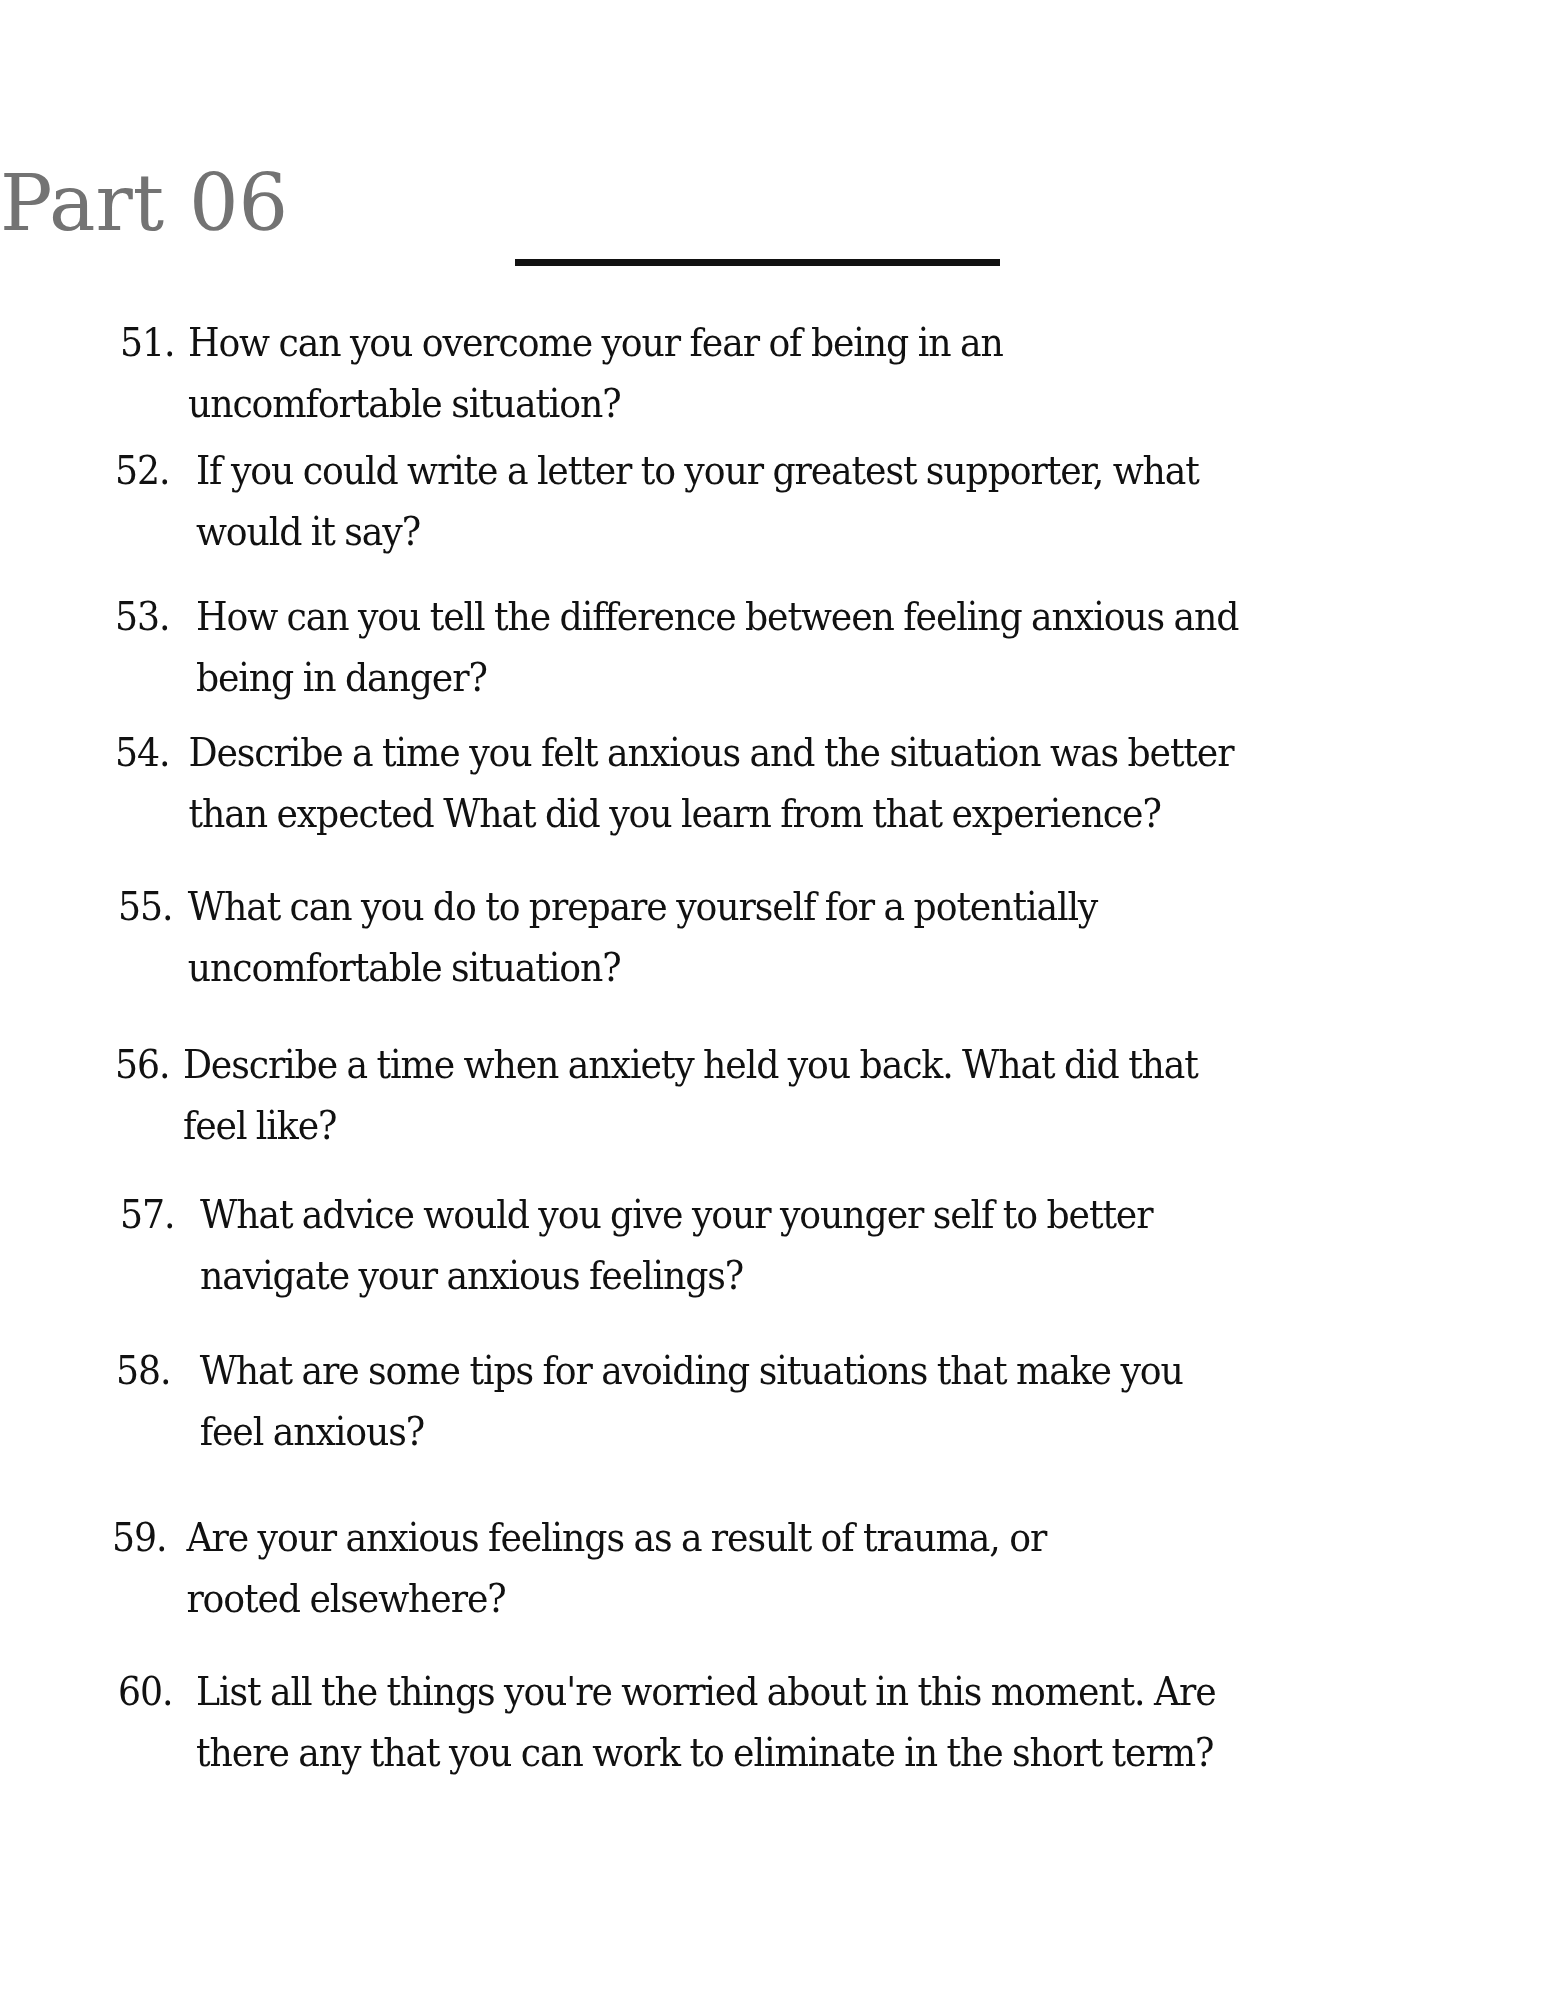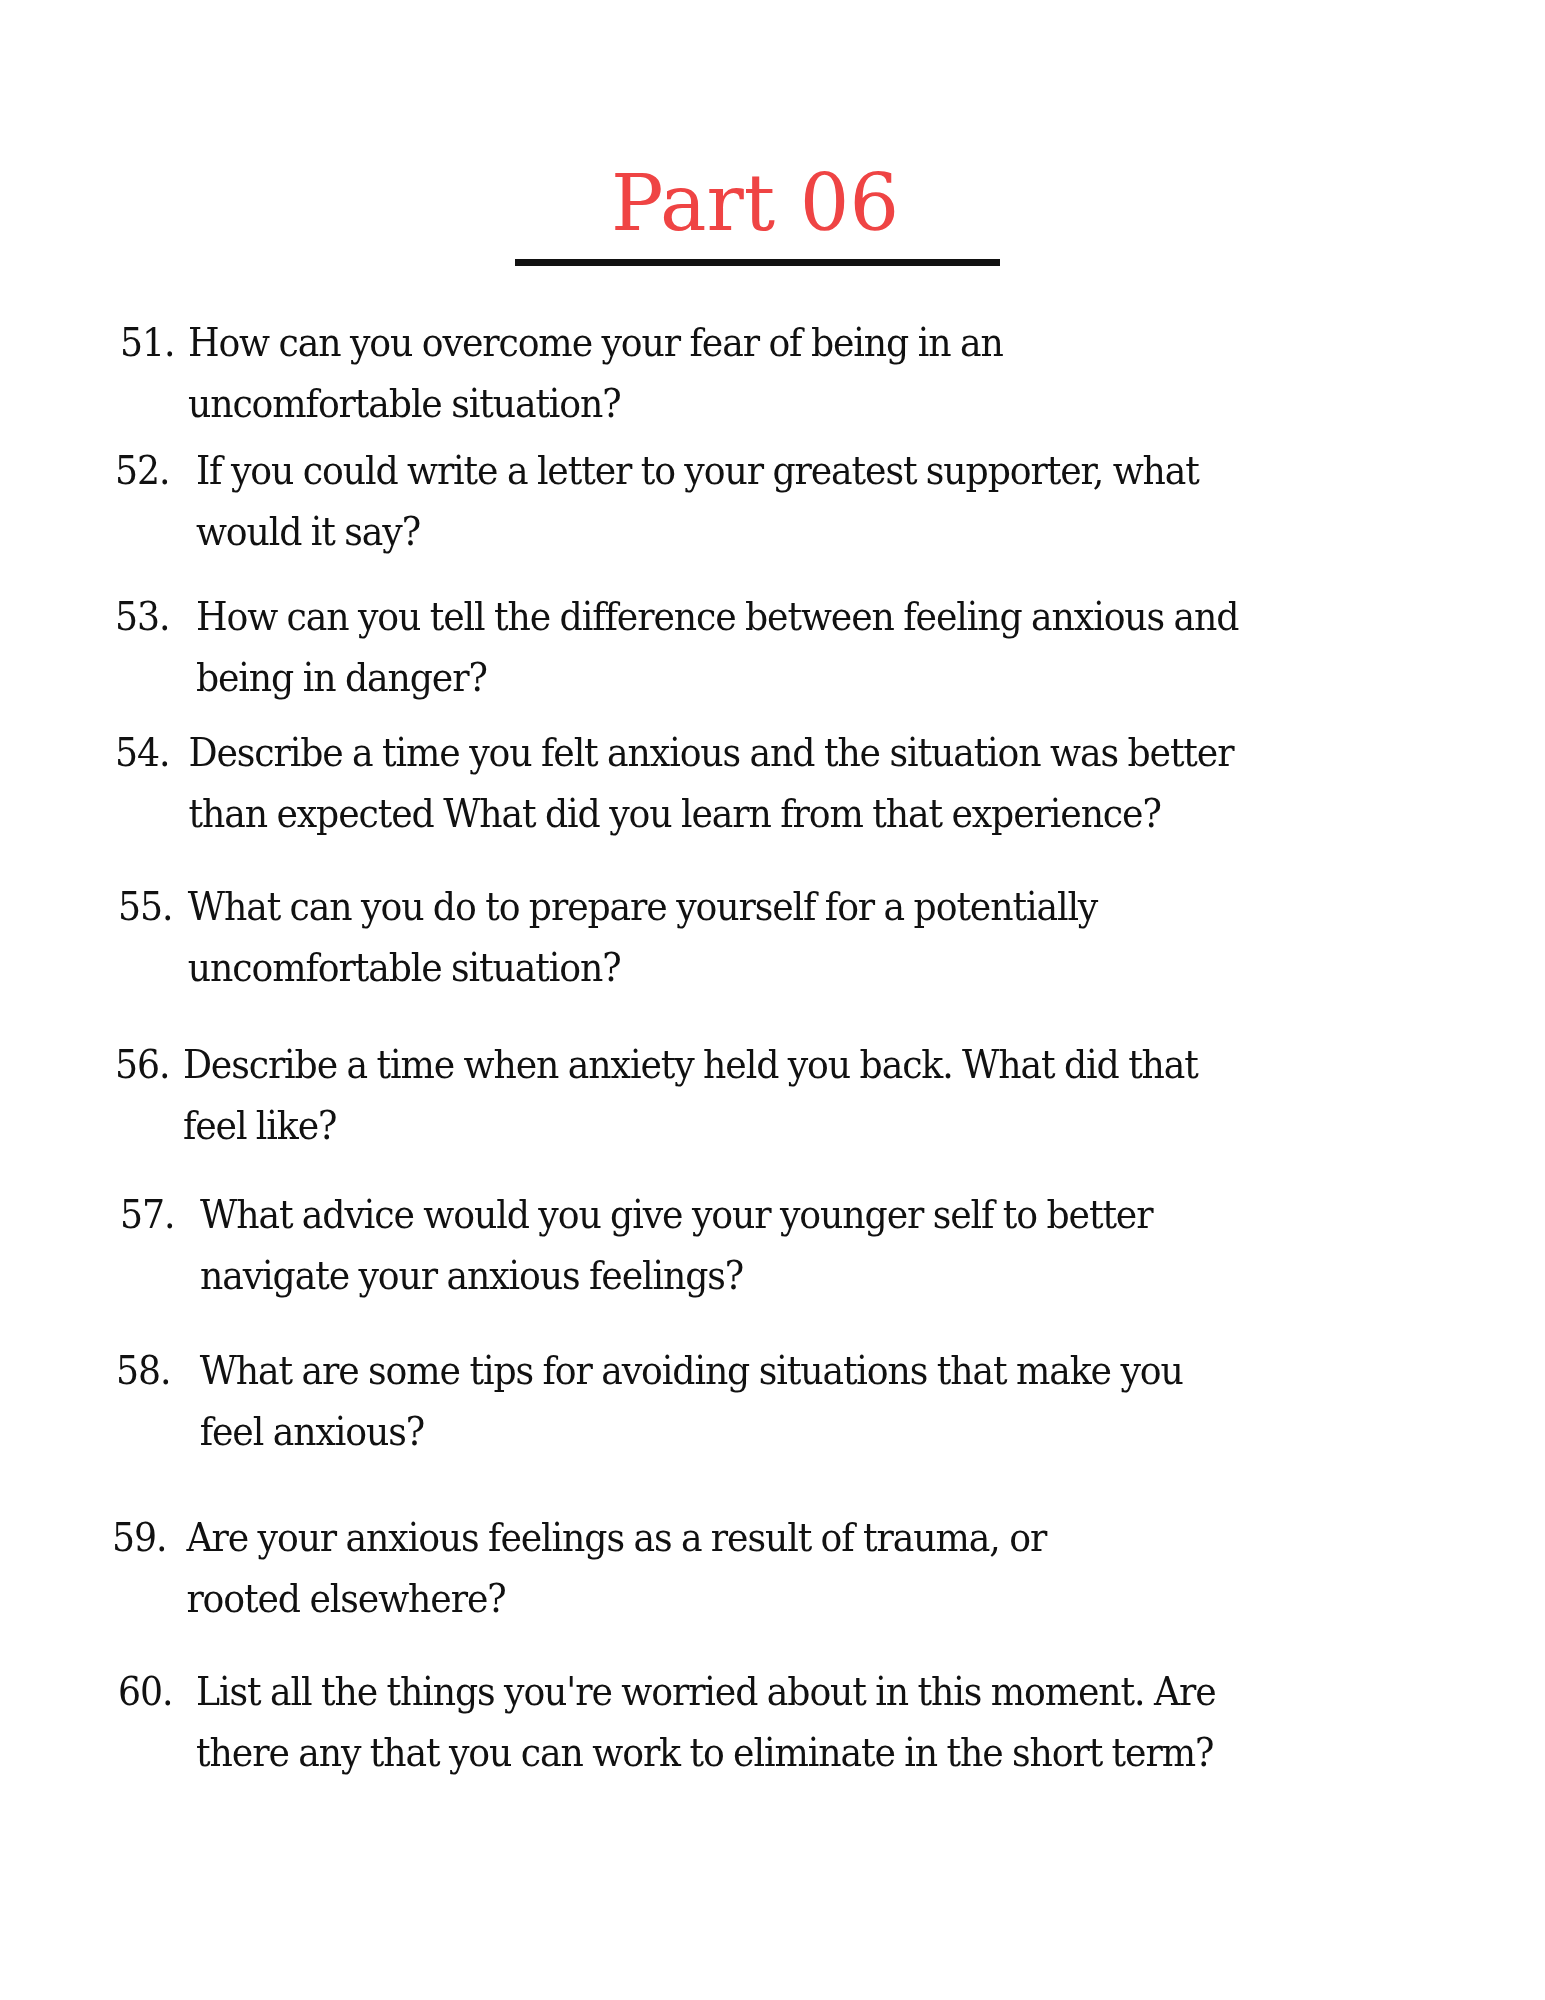"Part 06" .title { color: #ef4444 -> #737373; text-align: center -> none }
